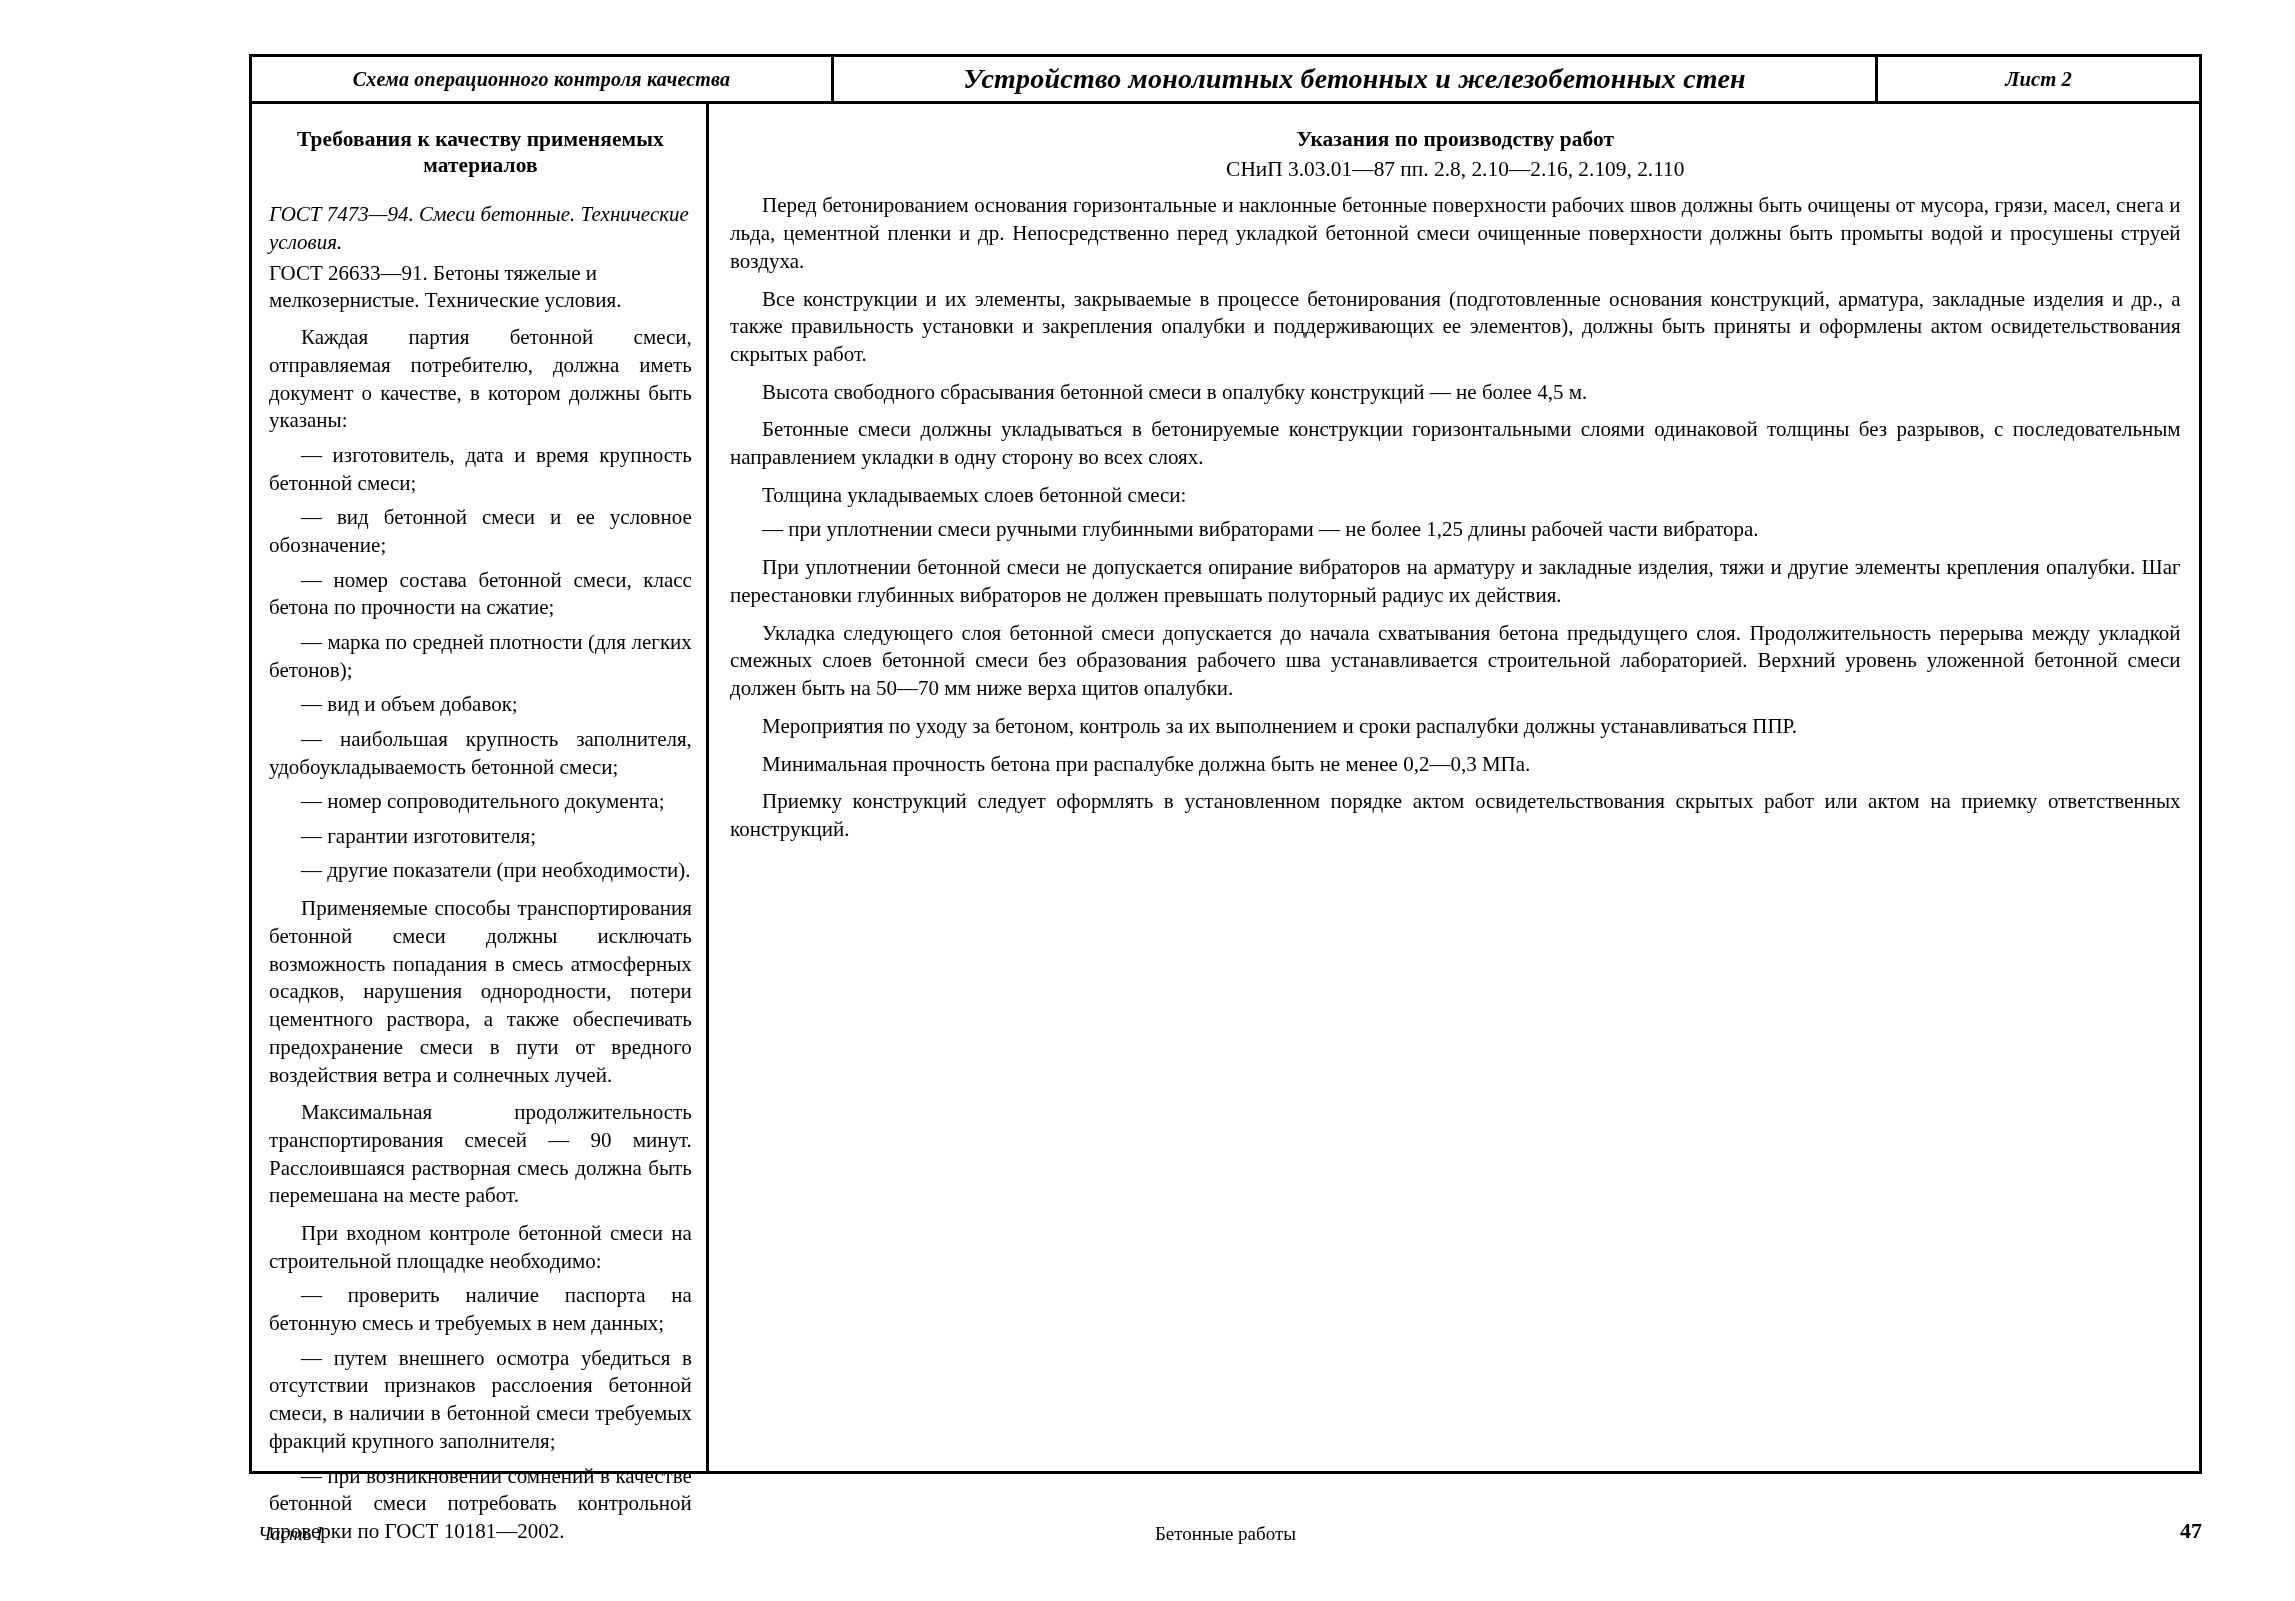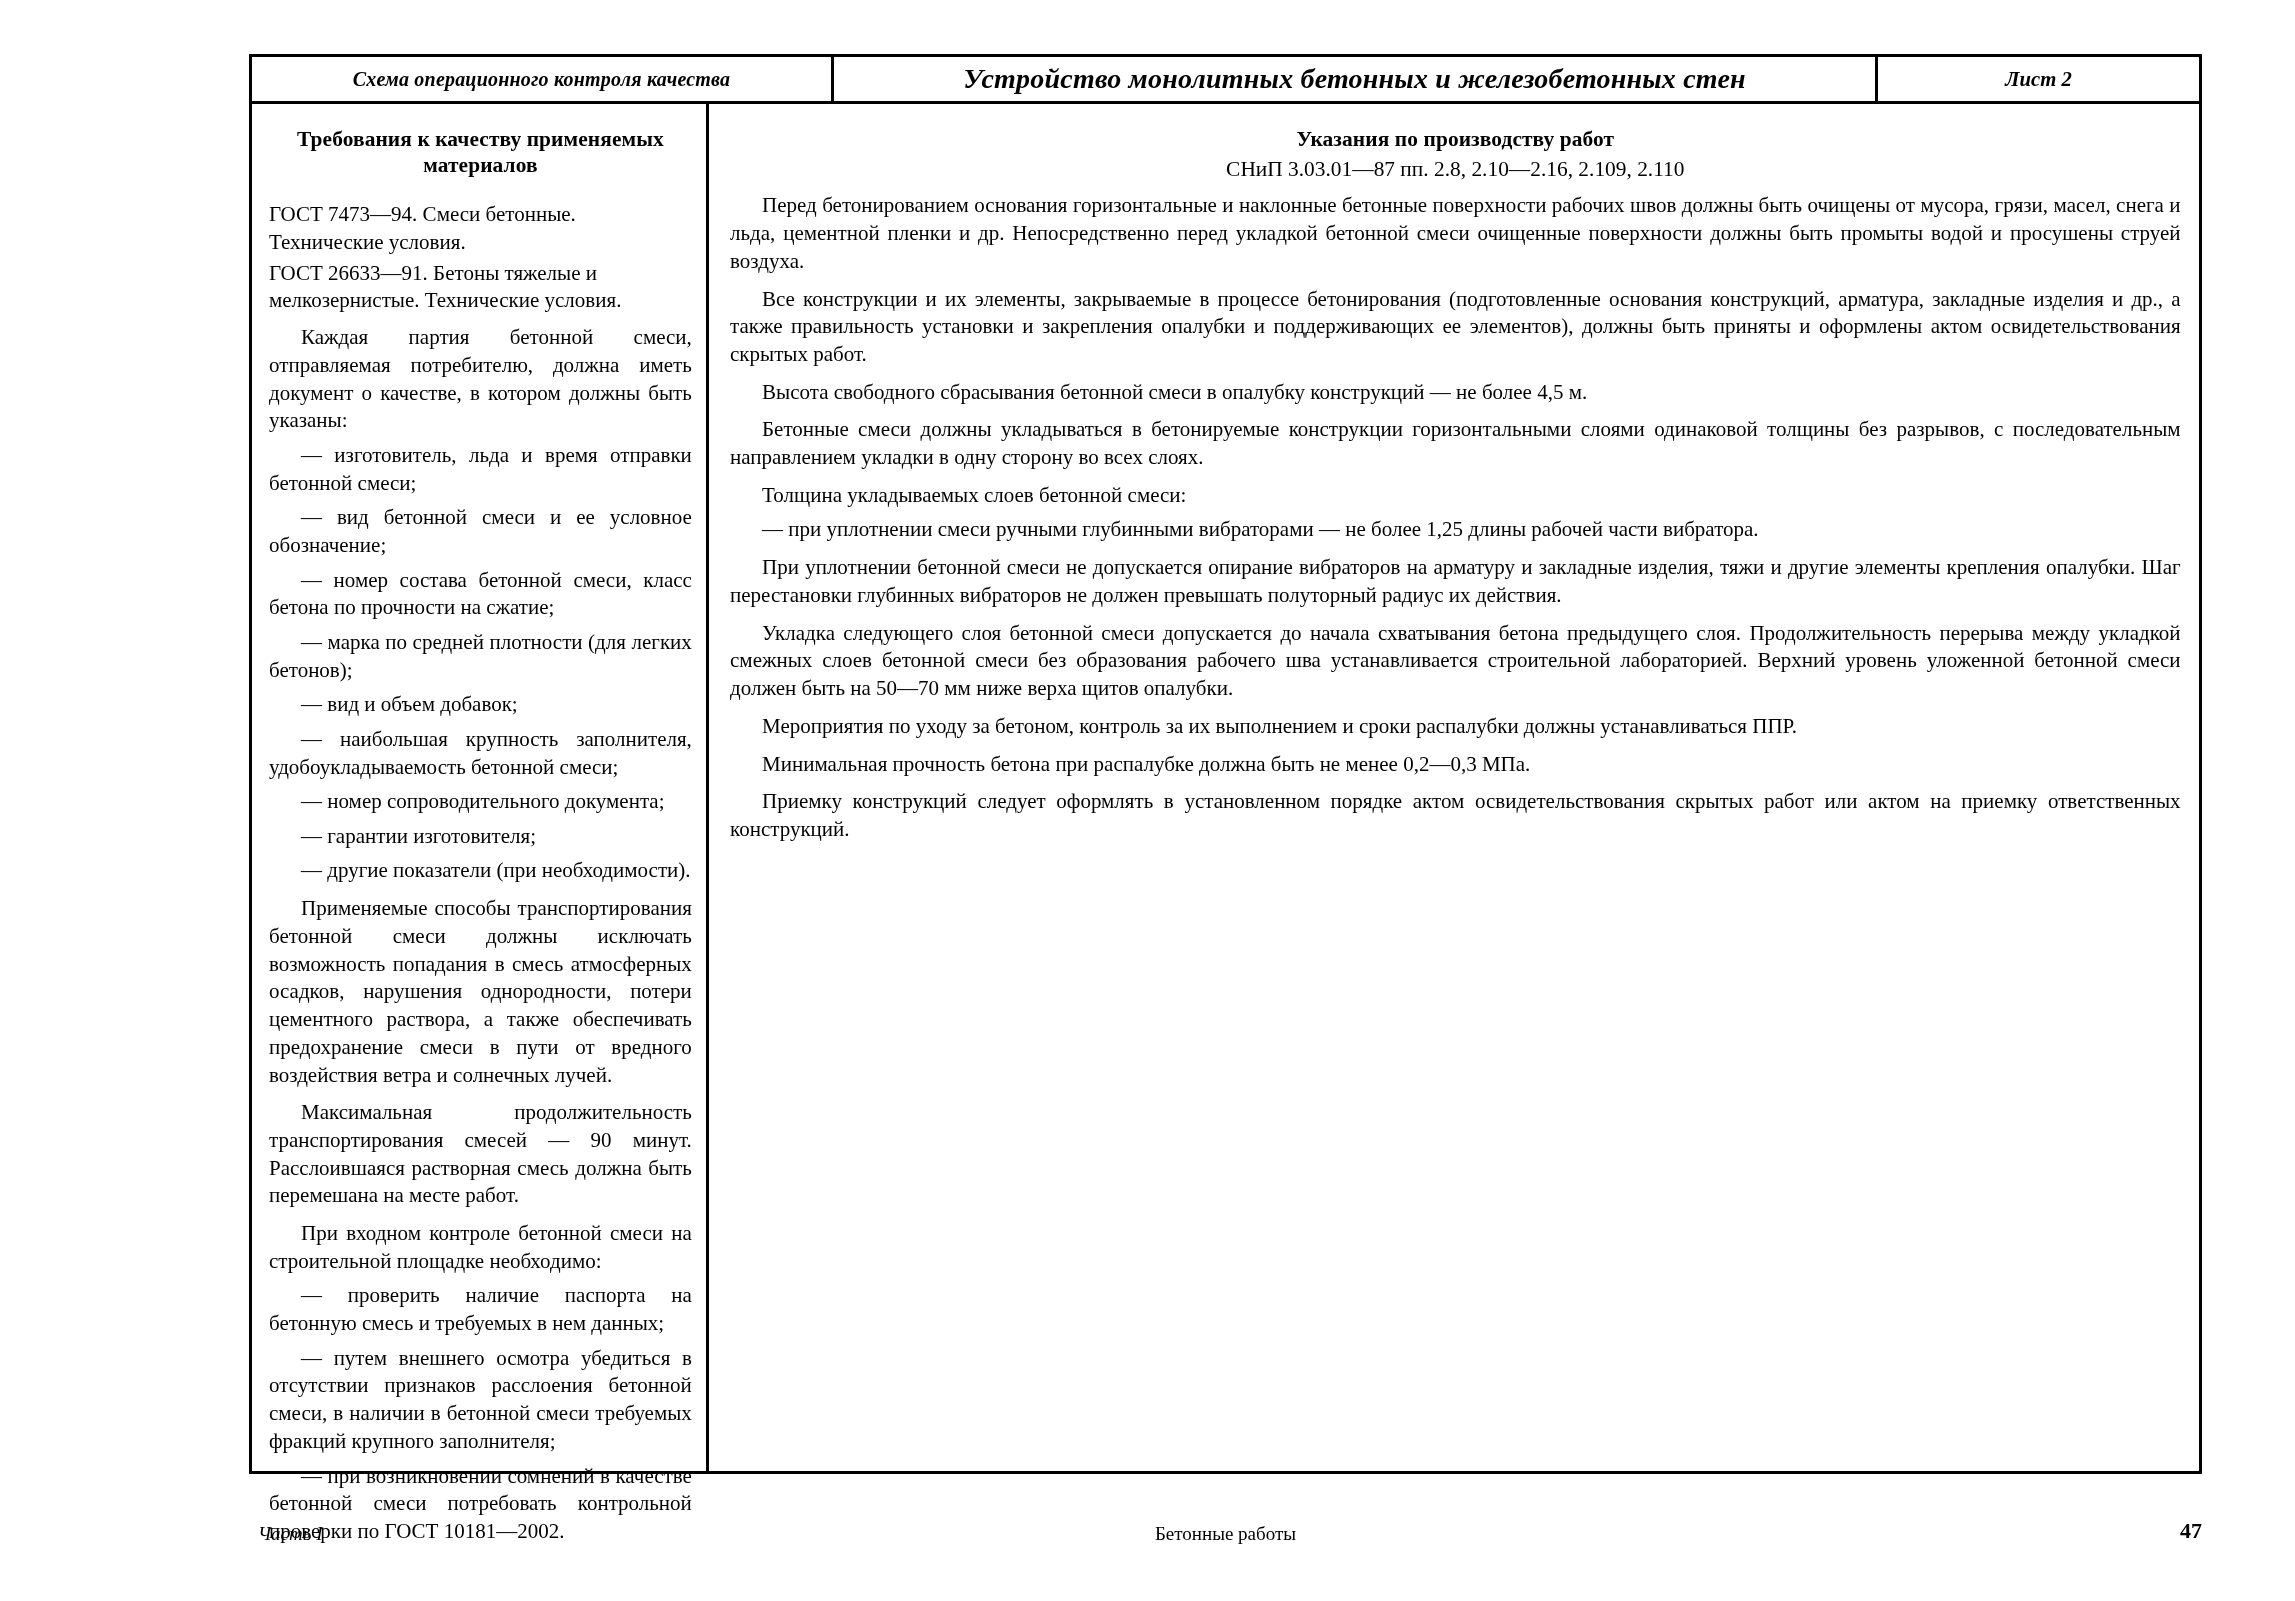"ГОСТ 7473—94. Смеси бетонные." .gost-list p.plain:first-child { font-style: none -> italic }
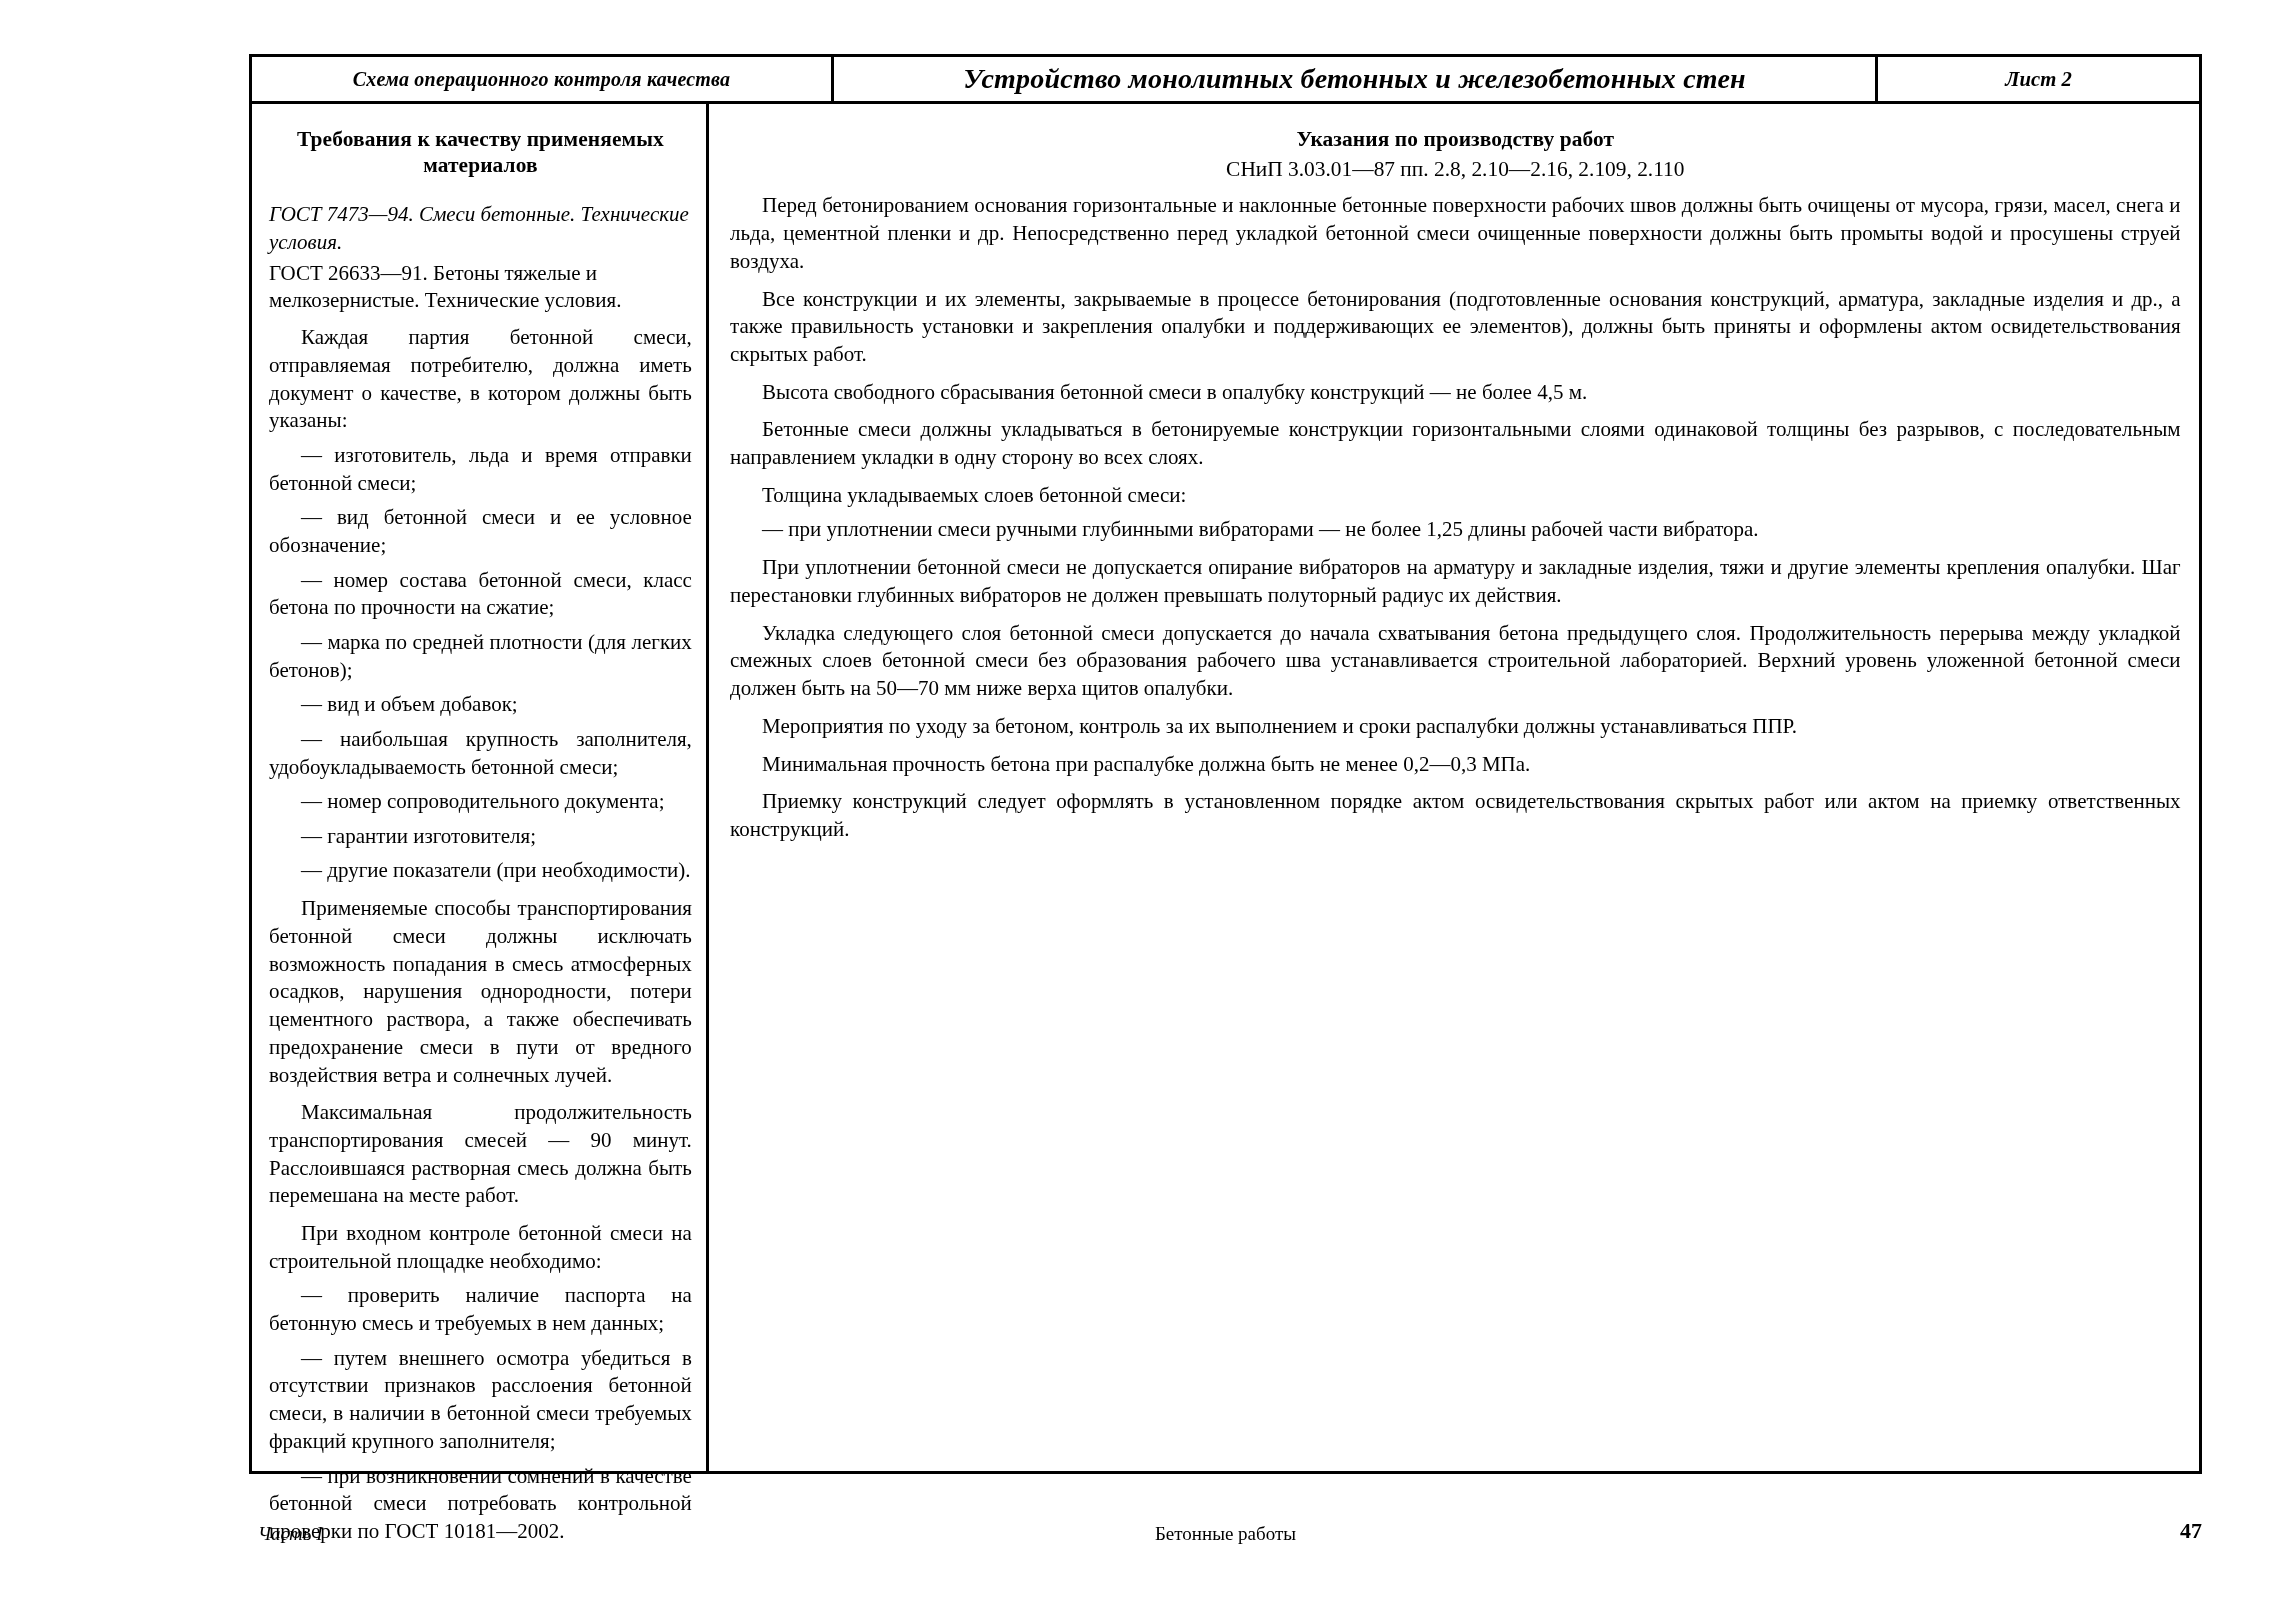"— изготовитель, льда и время" p.bullet { text: льда и время отправки -> дата и время крупность }
